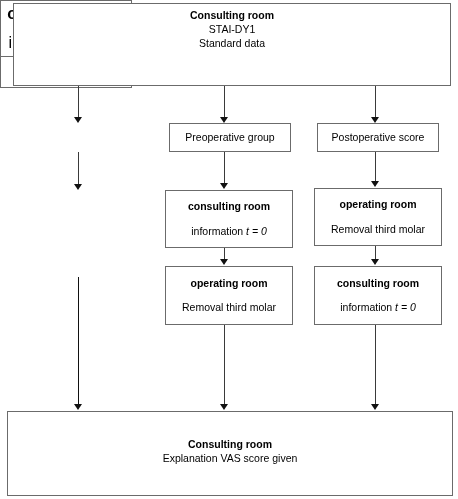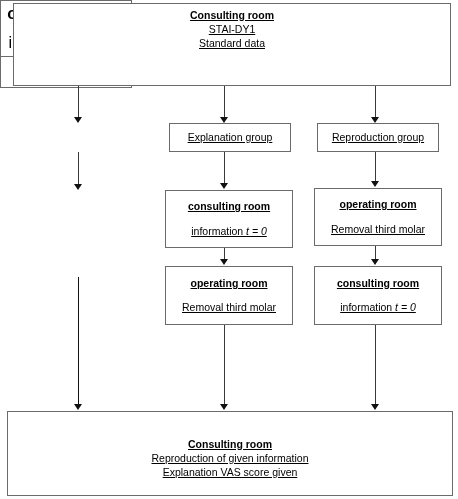"Consulting room" .box { text-decoration: underline -> none }
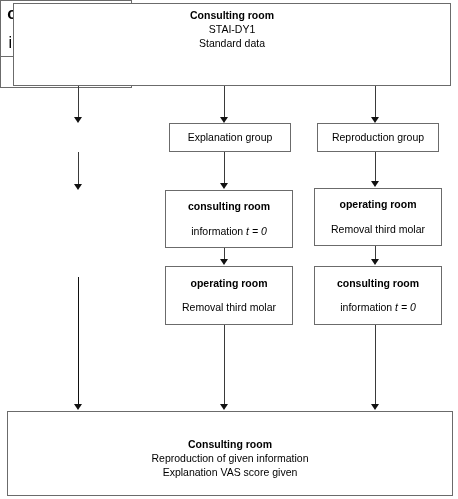"Explanation group" span.line { text: Explanation -> Preoperative }
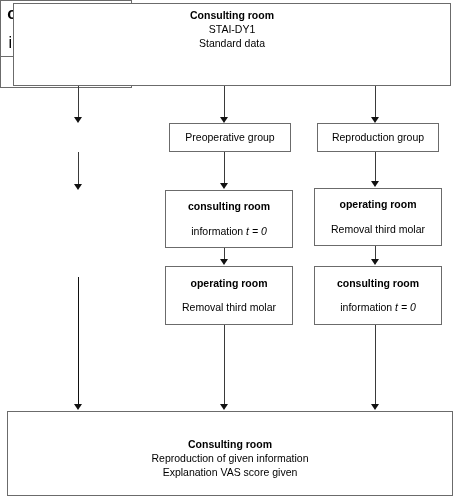"Reproduction group" span.line { text: Reproduction group -> Postoperative score }
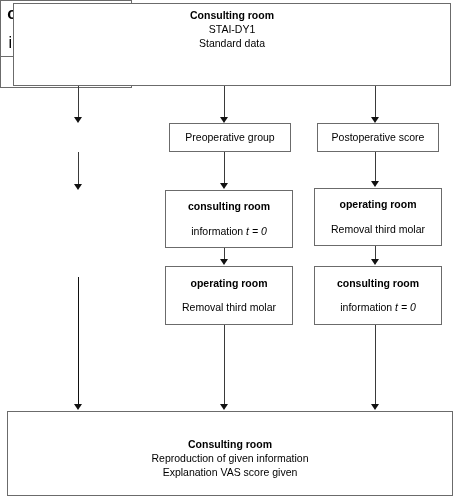"Reproduction of given information" span.line { html: <span>Reproduction of given information</span> -> none }
